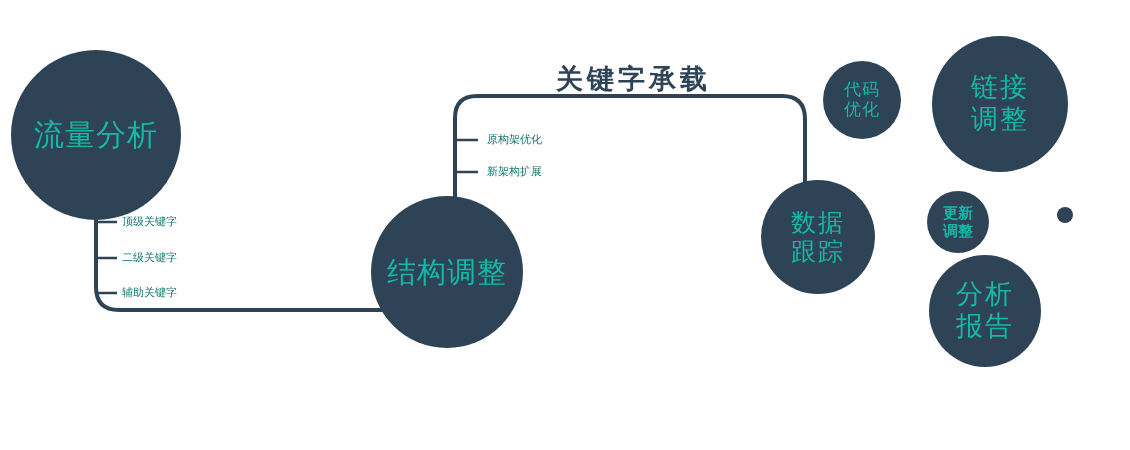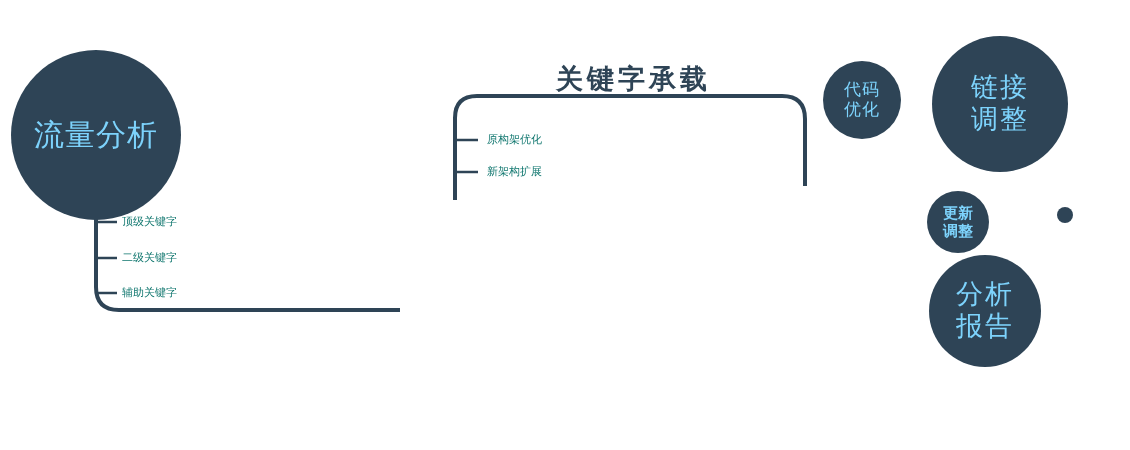"代码" .node { color: #7dd3fc -> #14b8a6 }
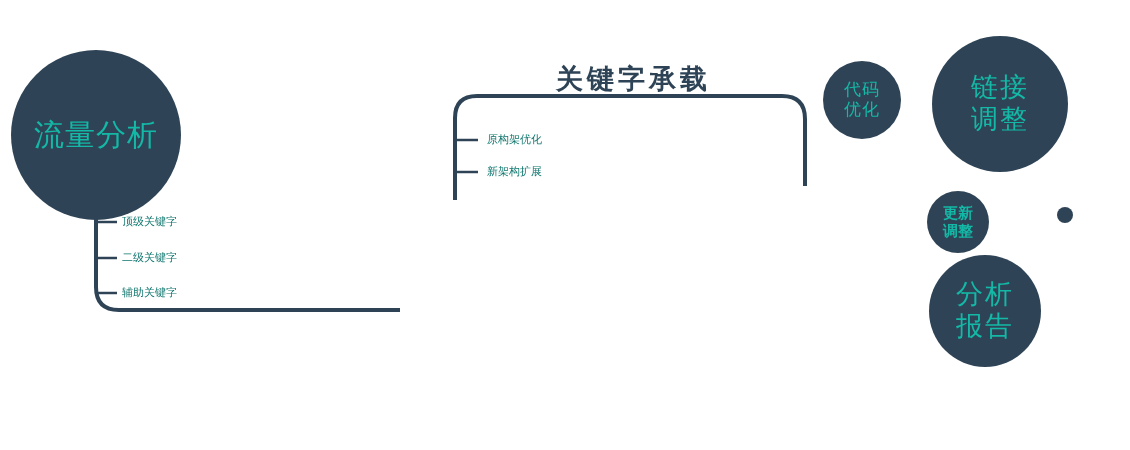"数据" div.node { html: none -> <div> <span>数据</span> <span>跟踪</span> </div> }
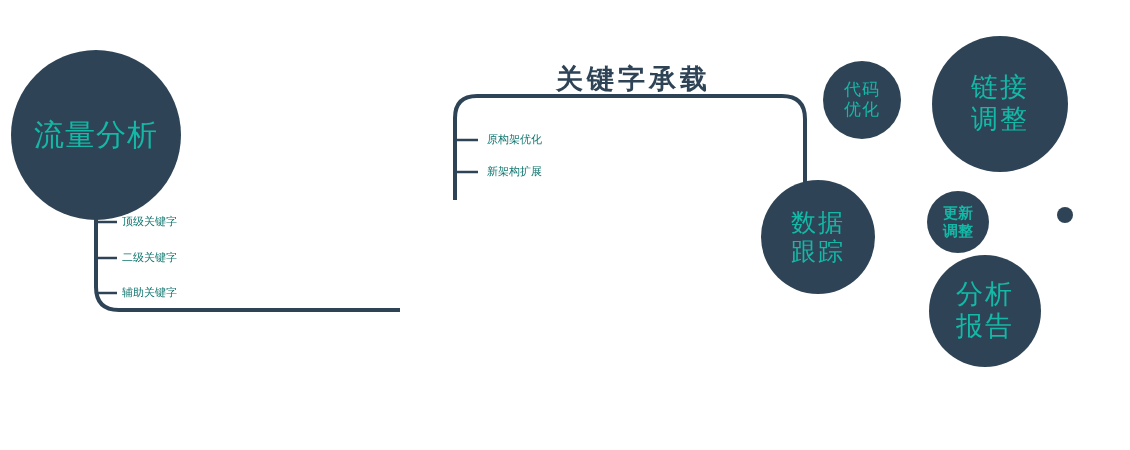"结构调整" div.node { html: none -> <div> <span>结构调整</span> </div> }
